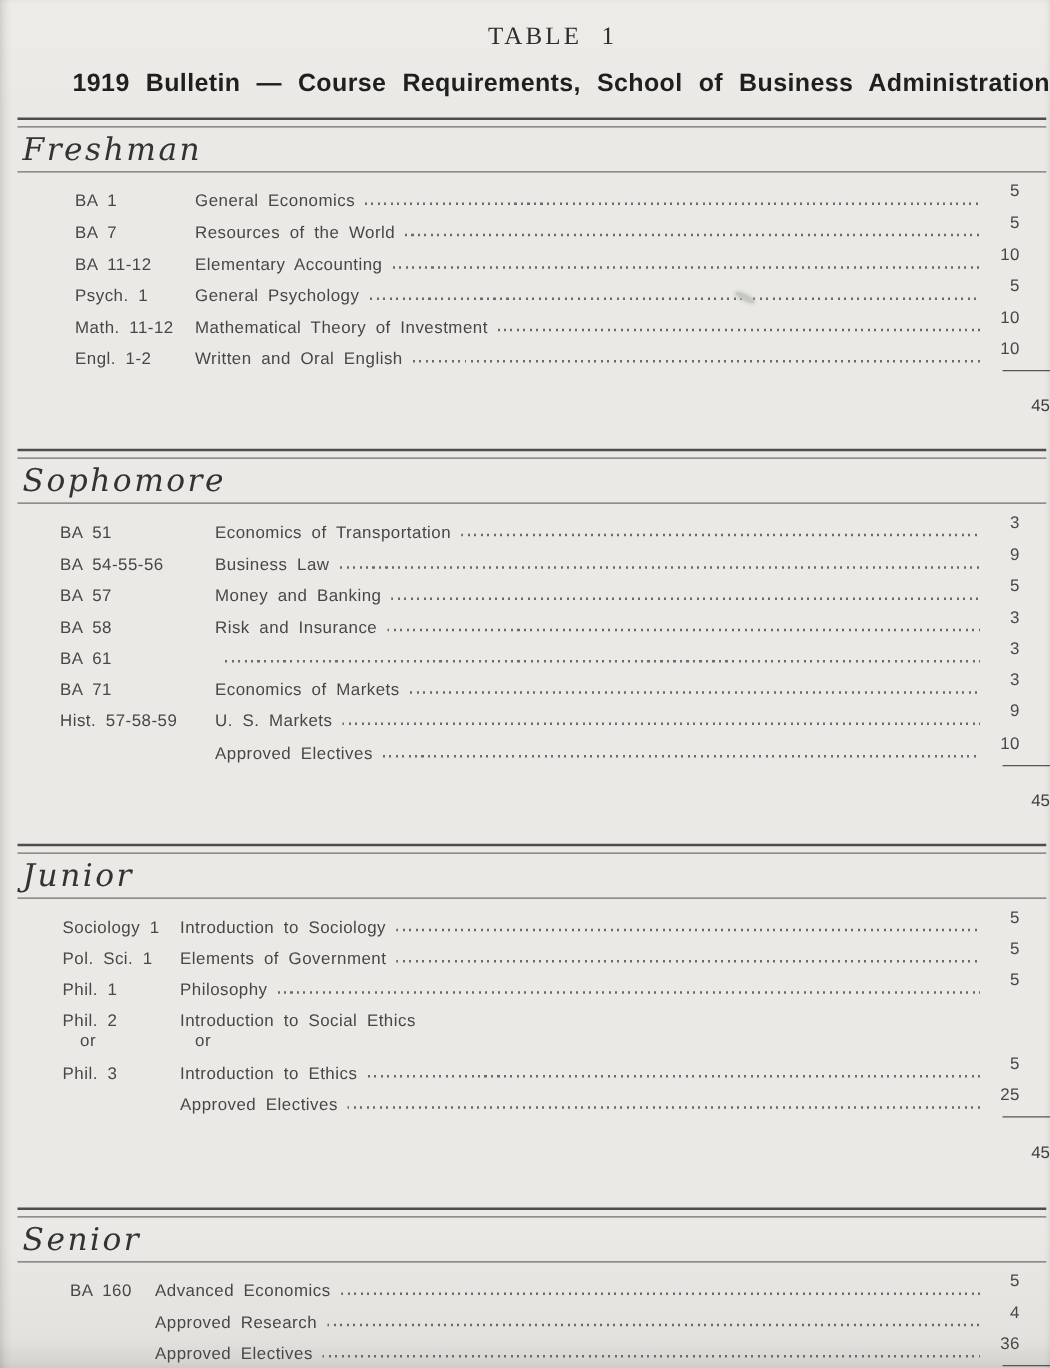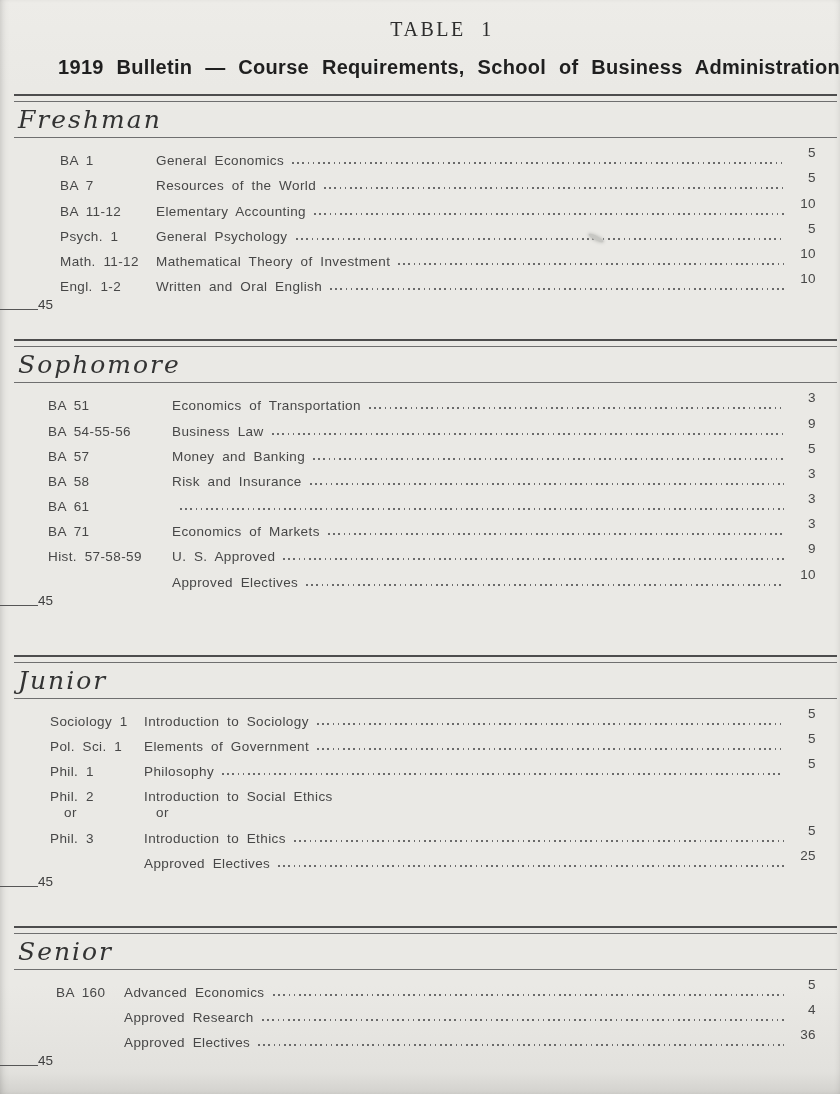"45" .total-row { flex-direction: row -> column; gap: none -> 16px; padding-right: 24px -> none }
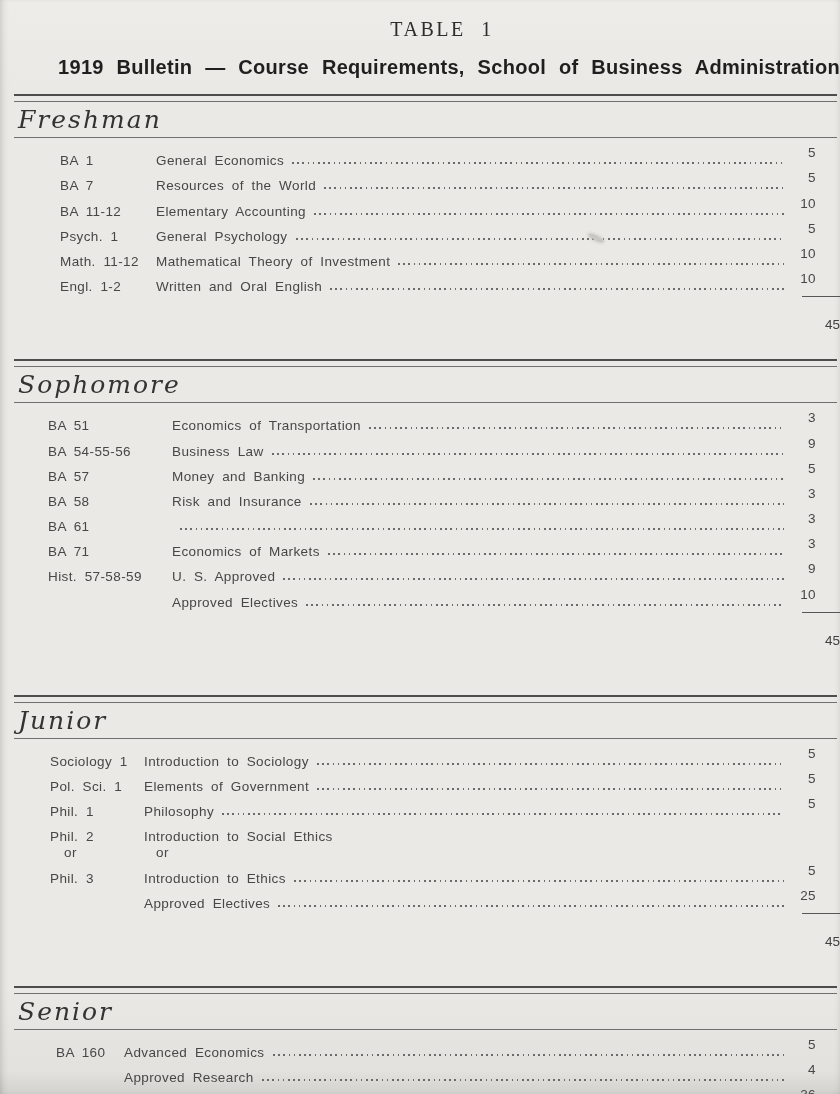"U. S. Approved" span.title { text: Approved -> Markets }
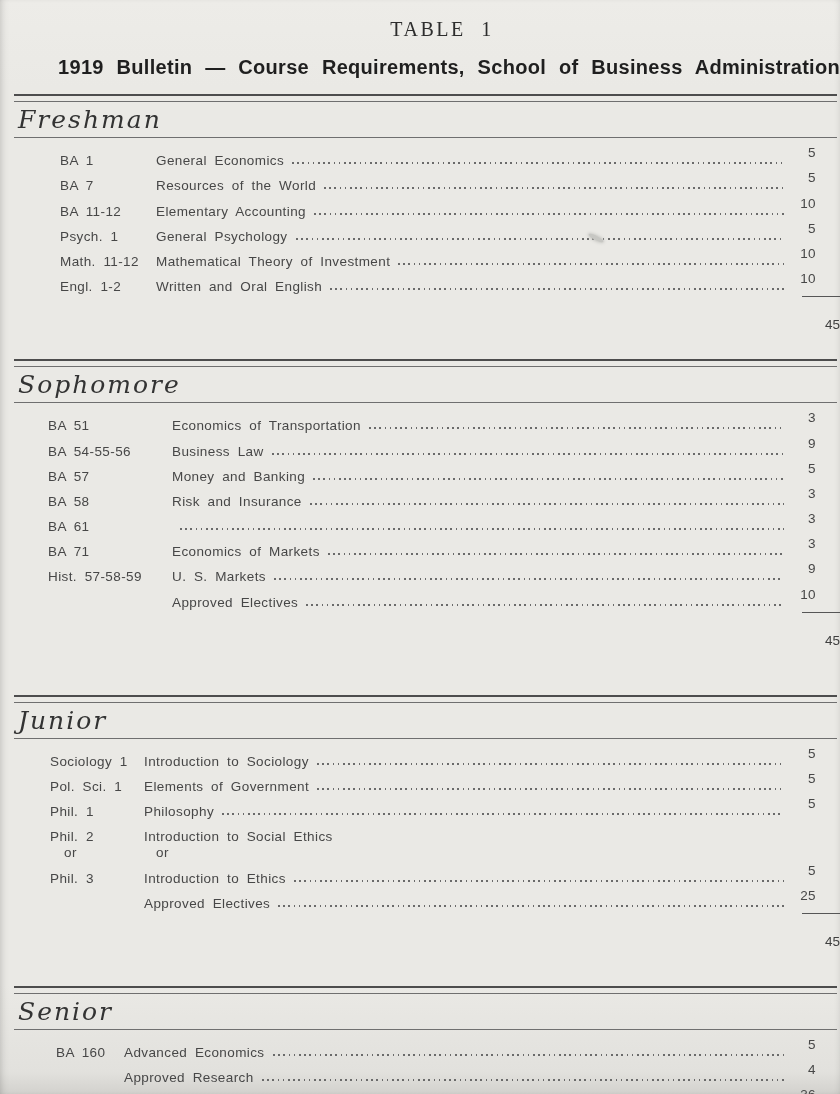"Junior" .section[data-idx="2"] { margin-top: 46px -> 26px }
